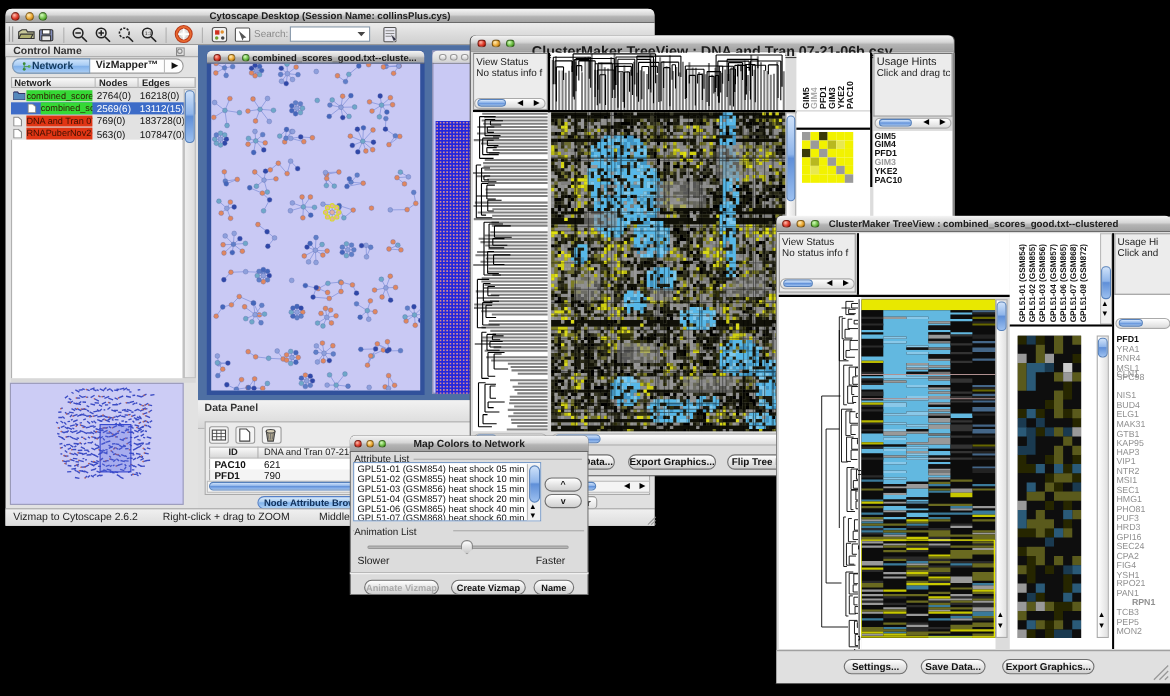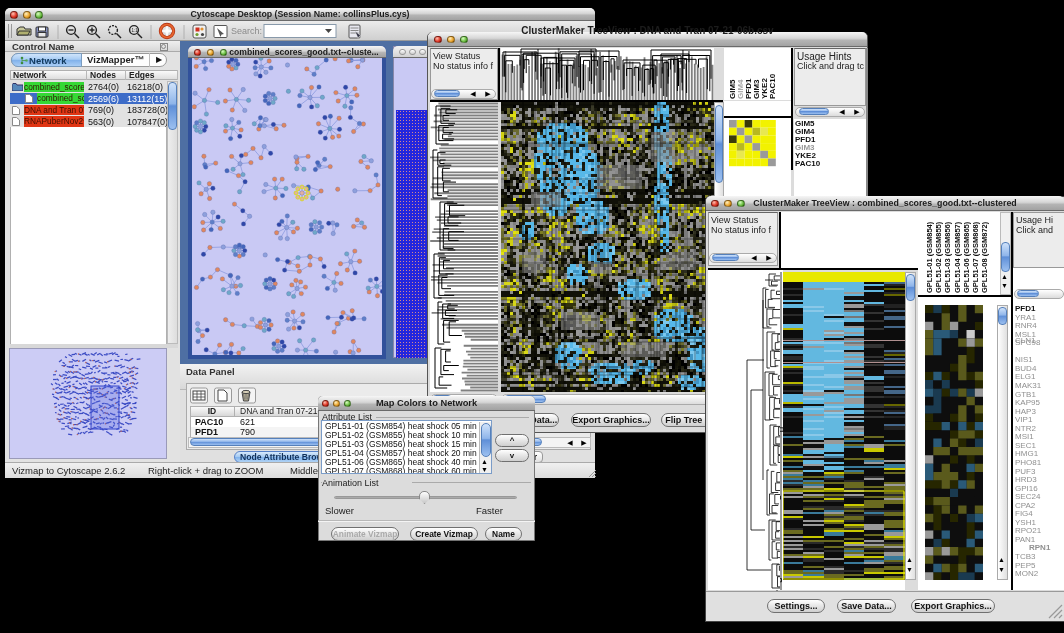"ClusterMaker TreeView : DNA and" div.abs { font-size: 10px -> 13px; text-decoration: none -> underline; top: 24px -> 40px }
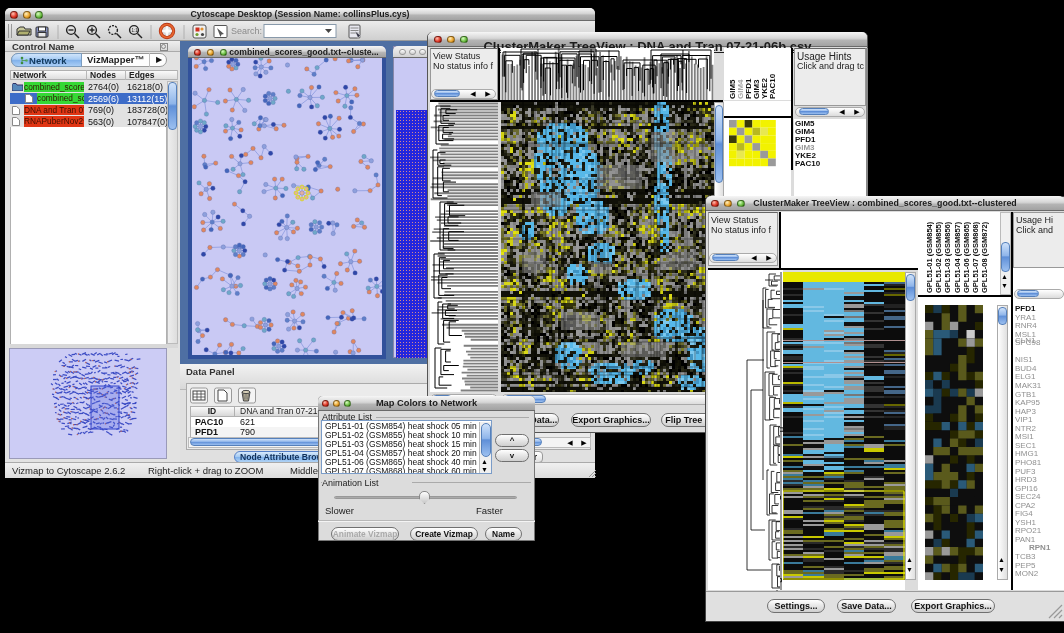"Faster" div.abs { text-align: left -> center }
